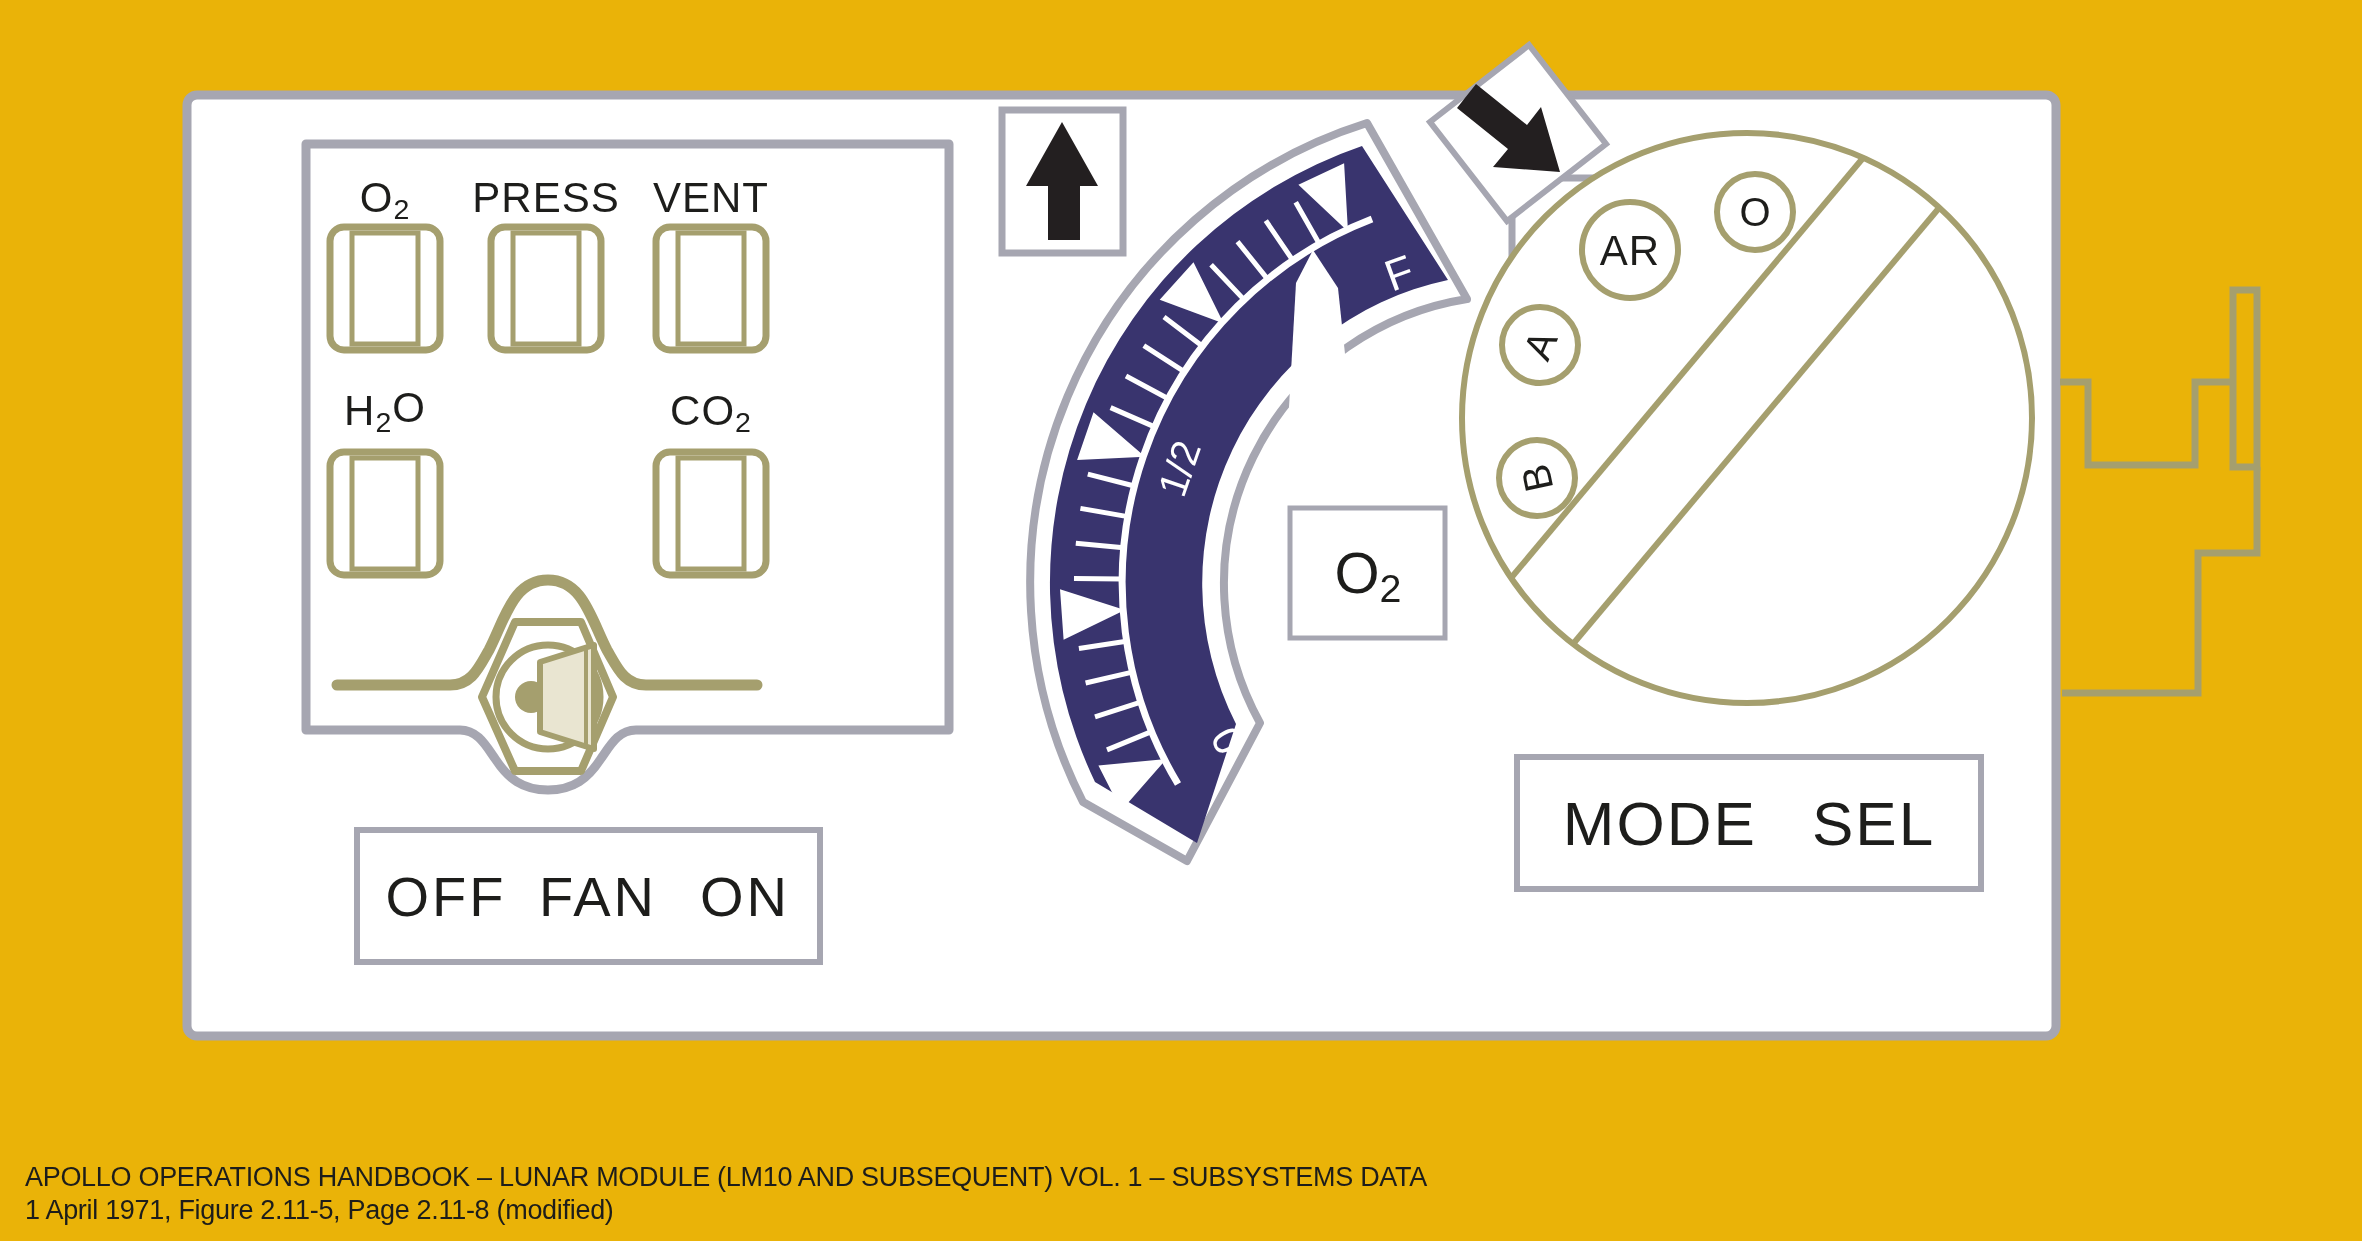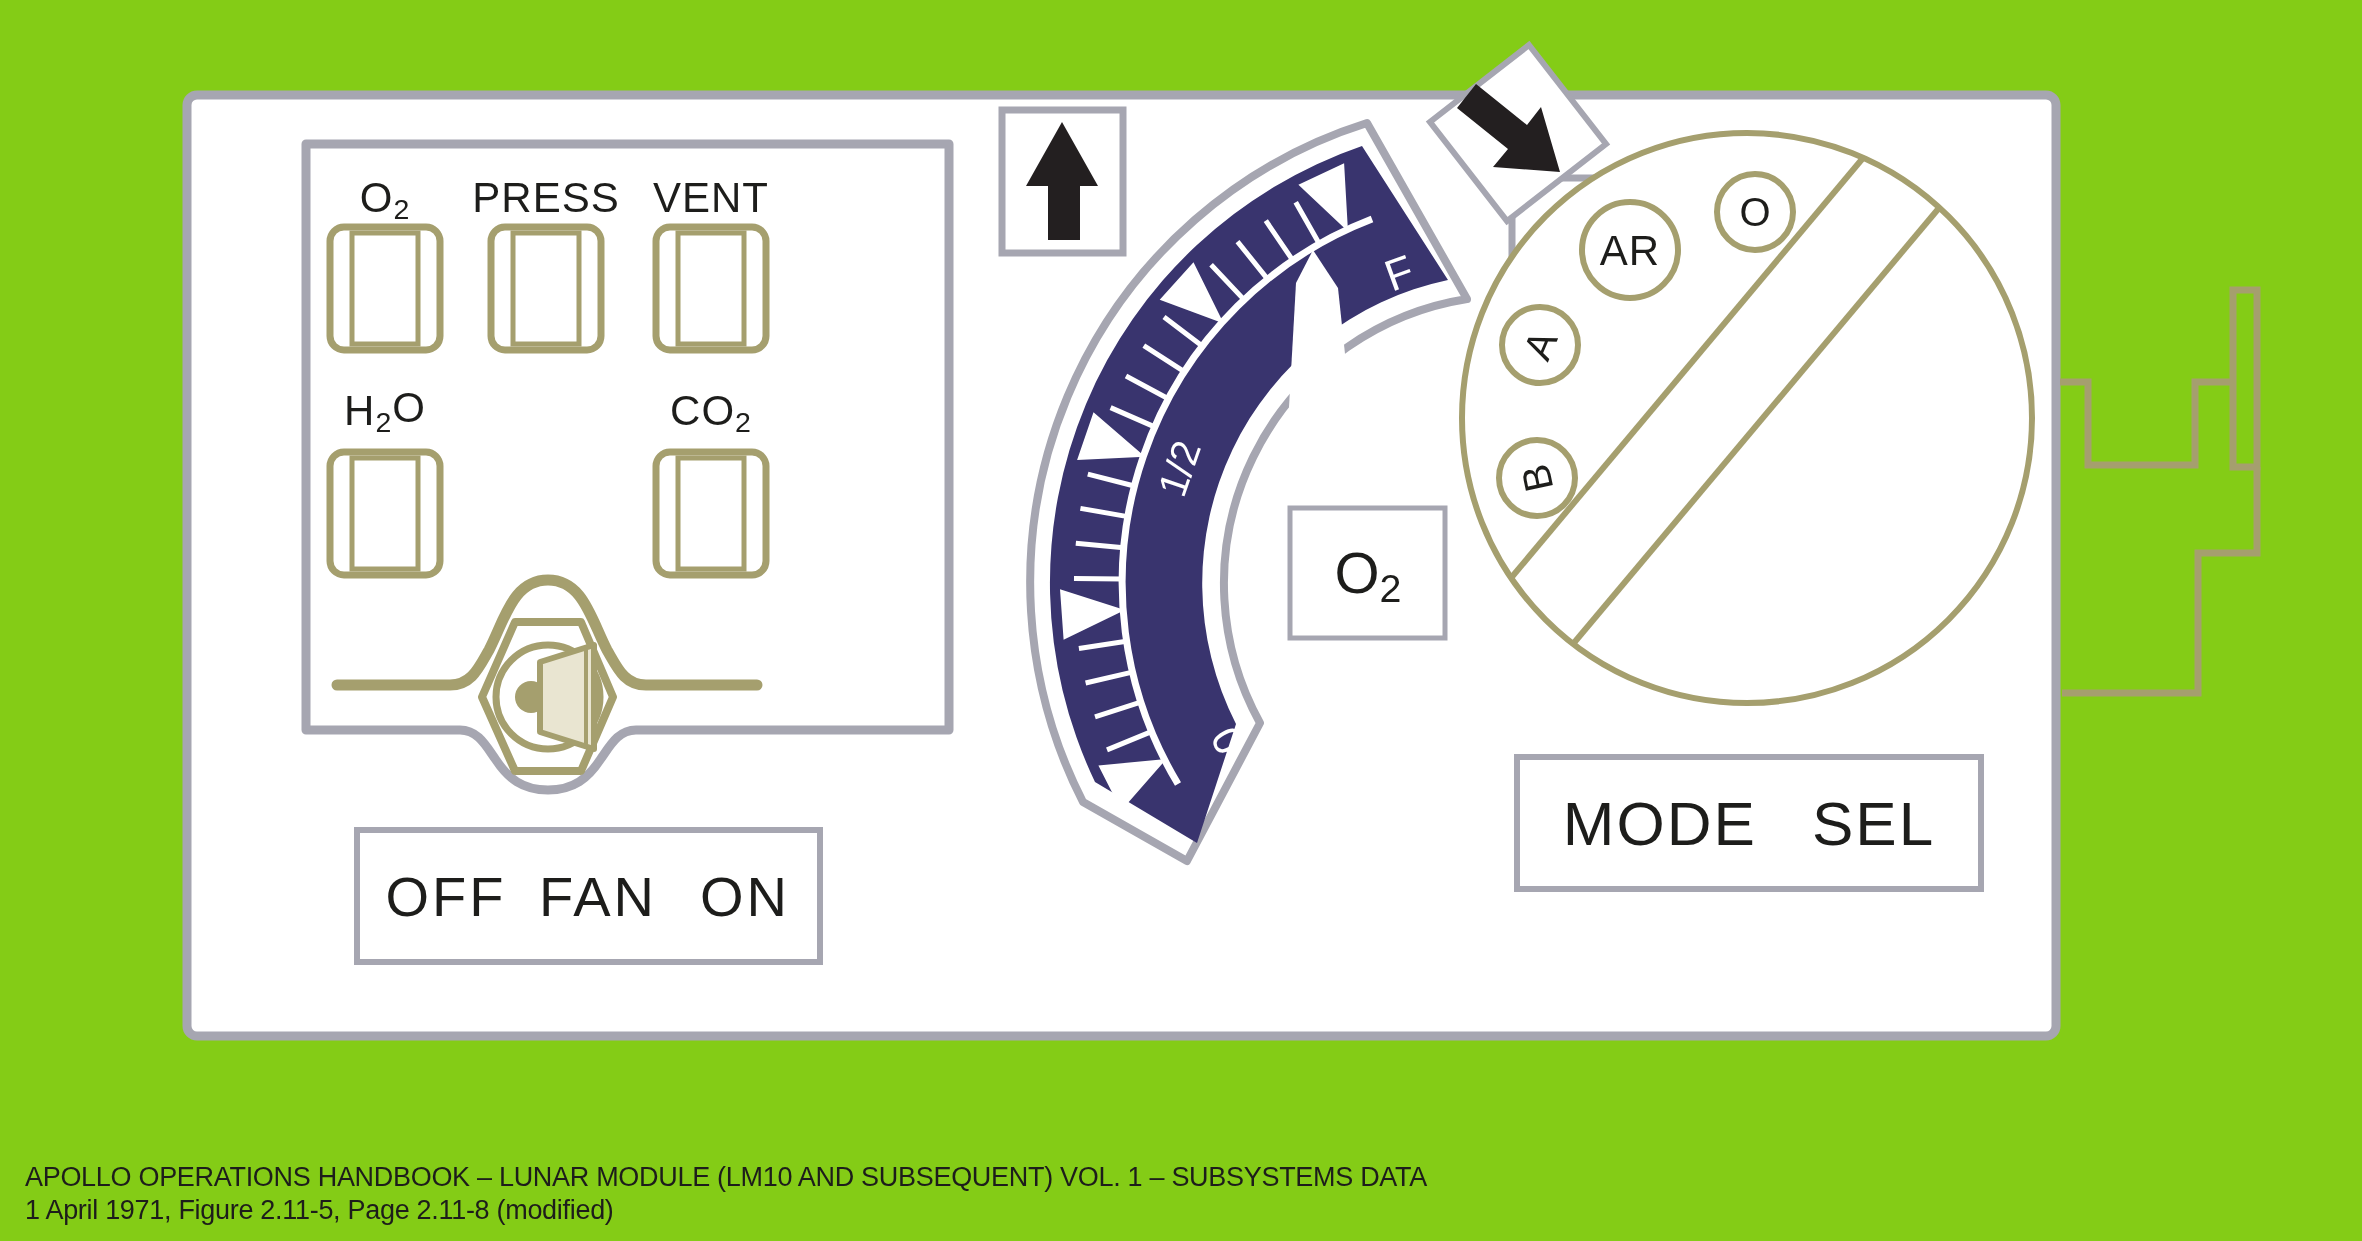"O2" .stage { background: #84cc16 -> #eab308 }
